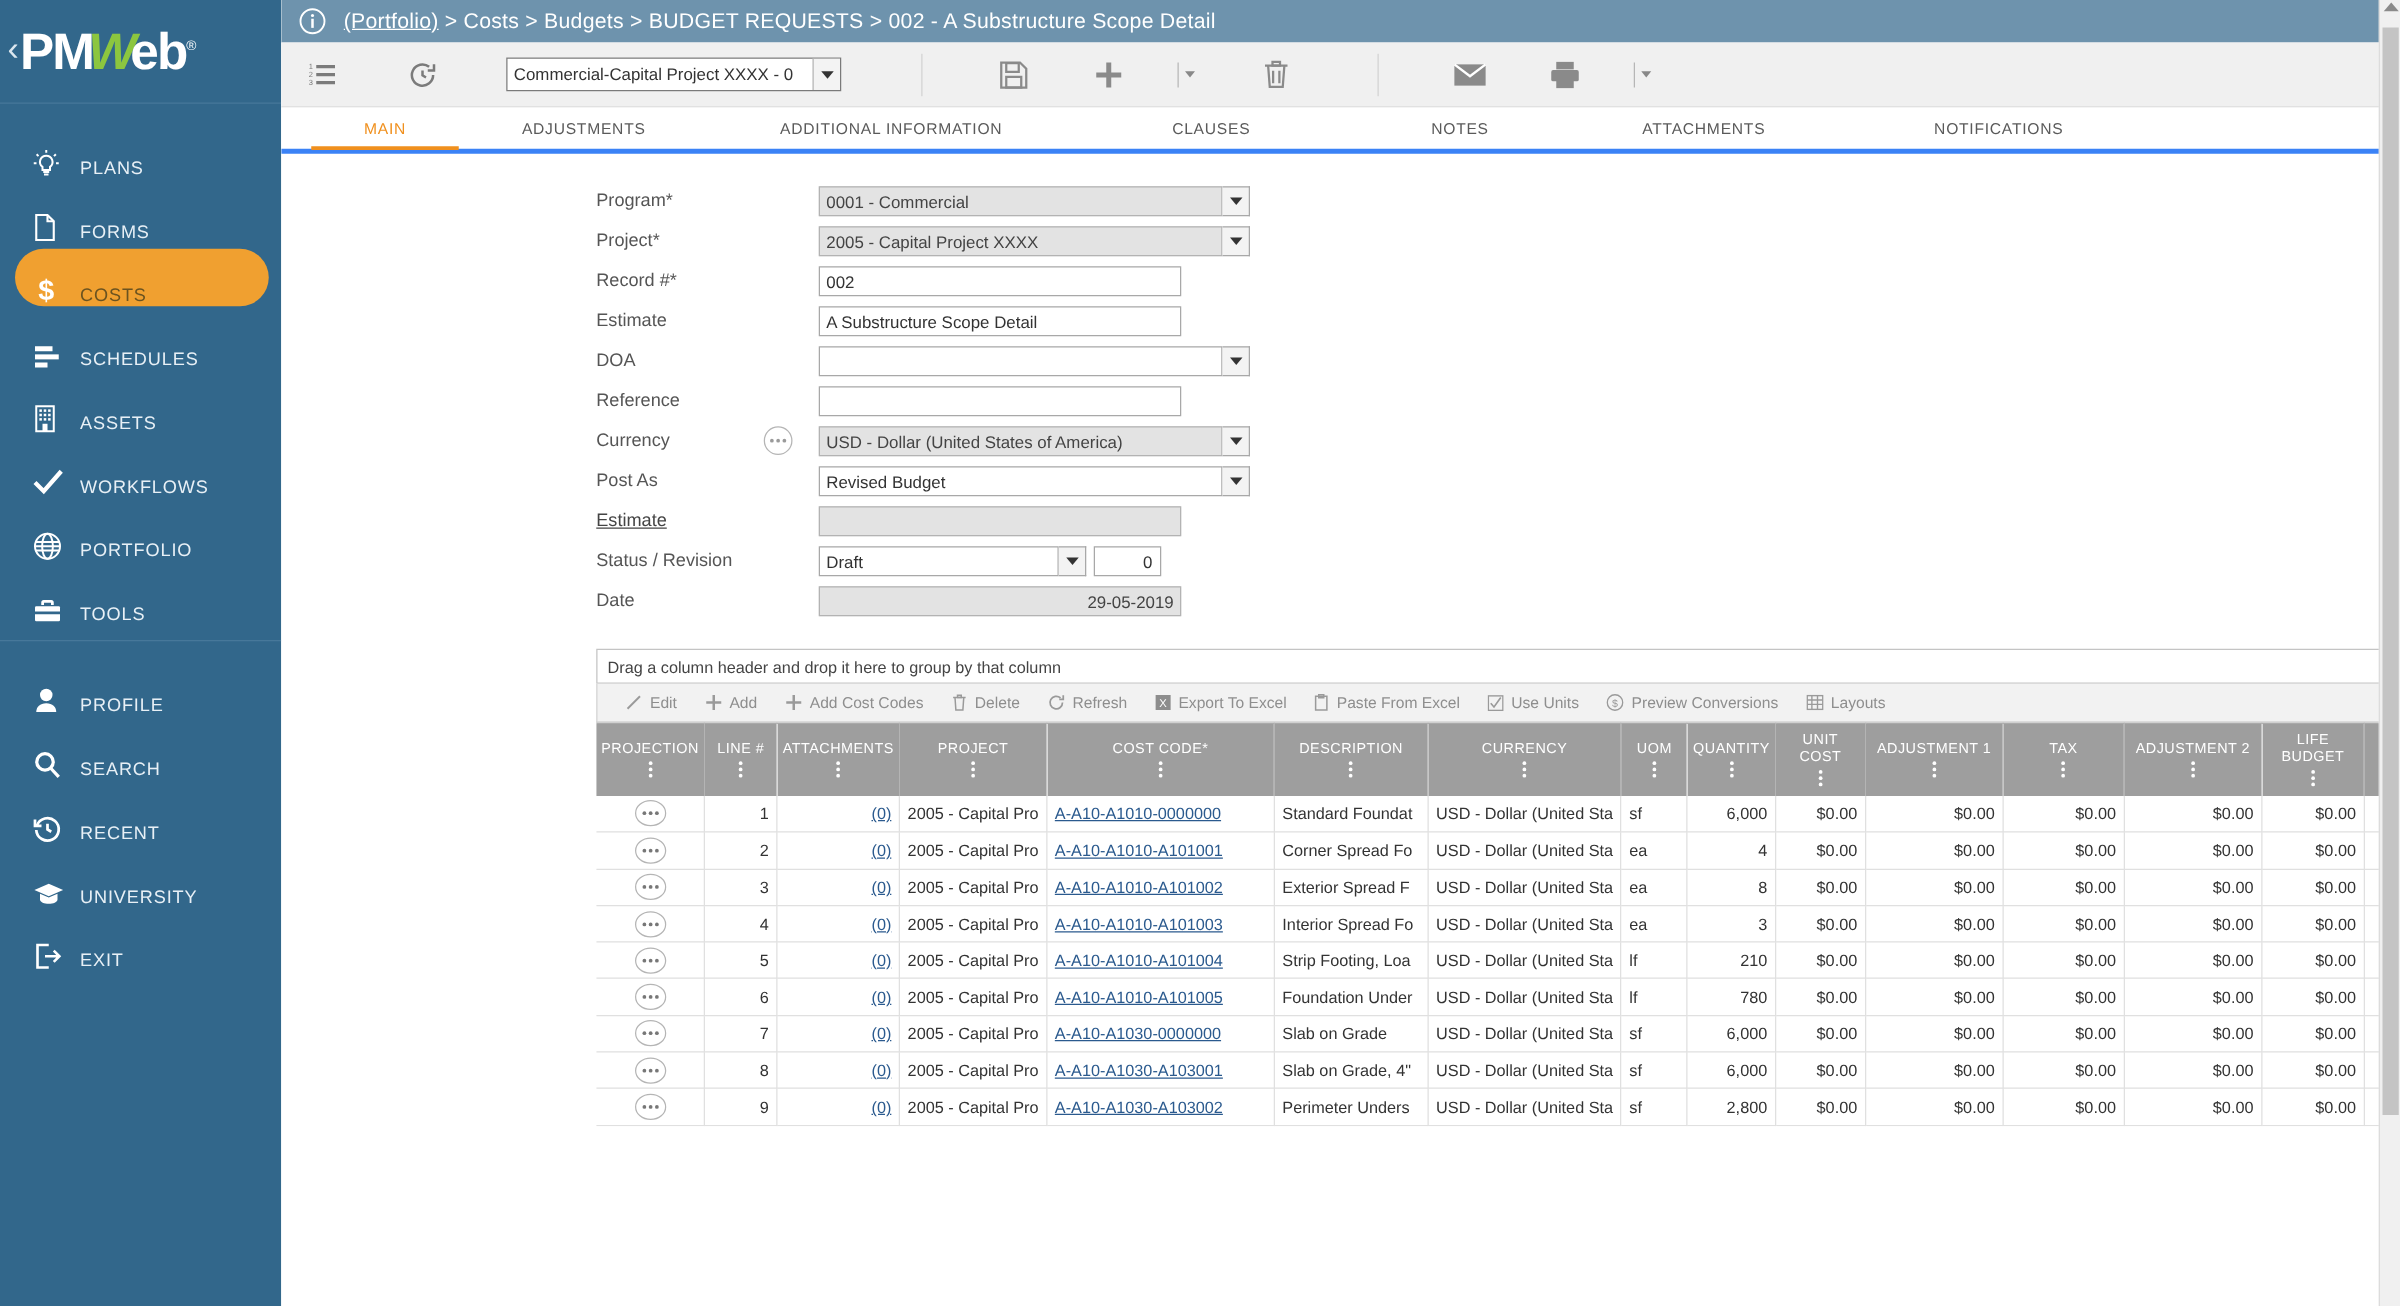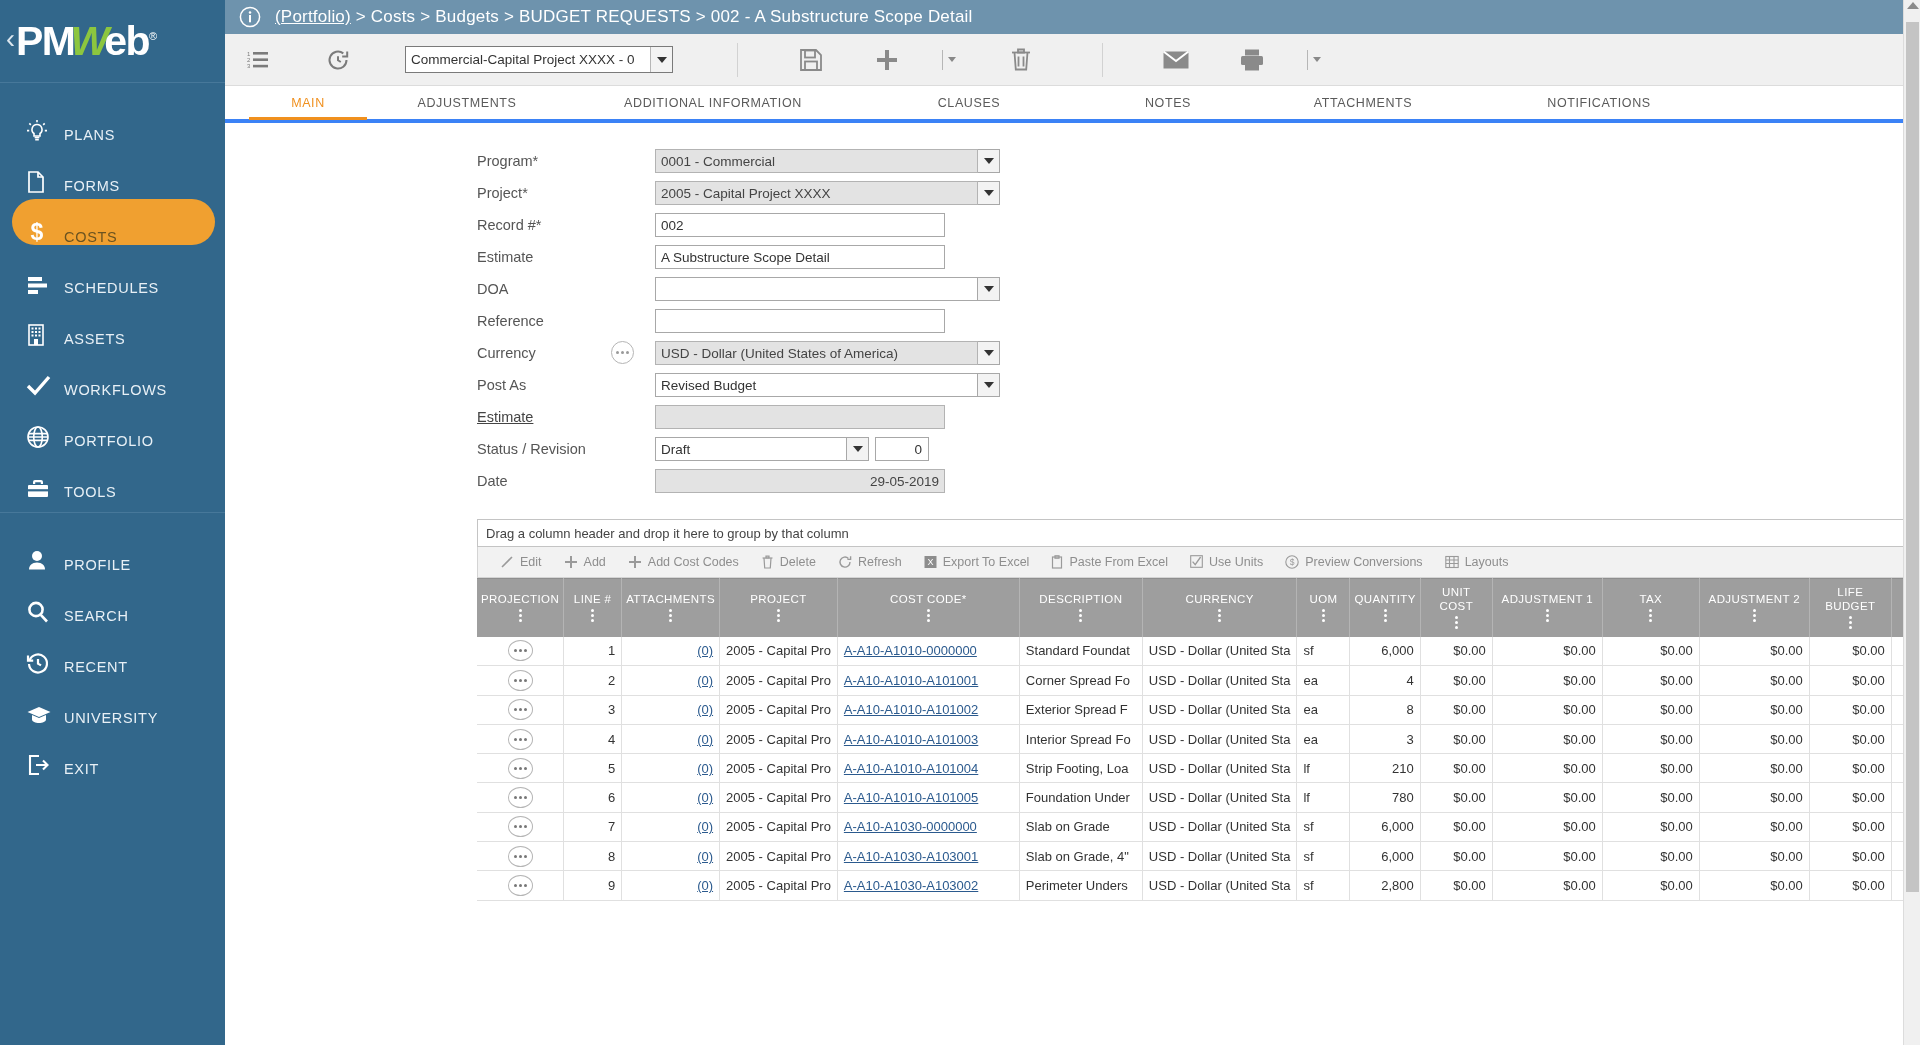"Edit" .gt { align-items: flex-start -> flex-end }
